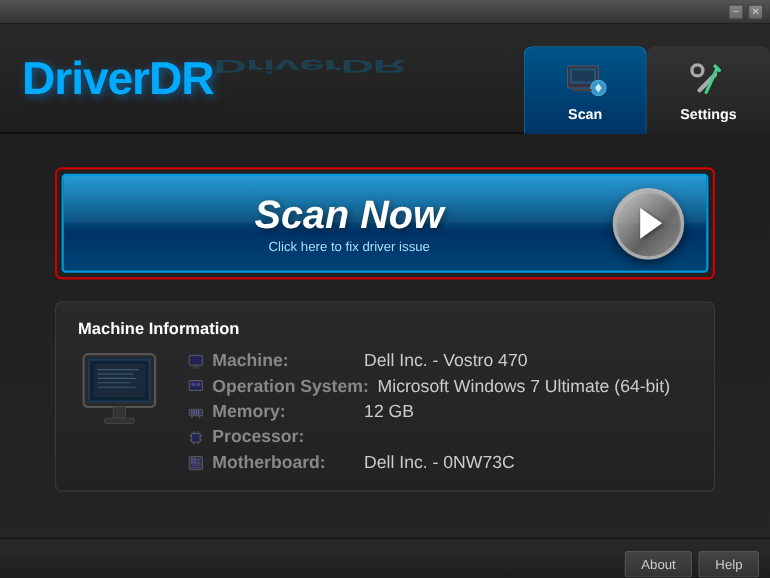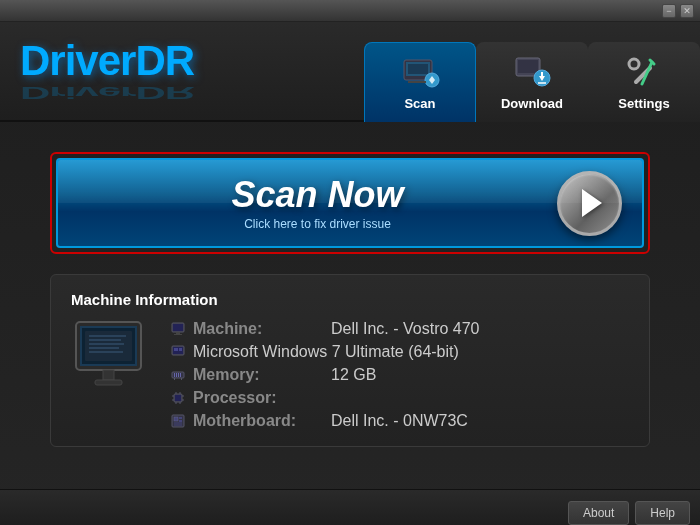"DriverDR" .logo-container { flex-direction: column -> row }
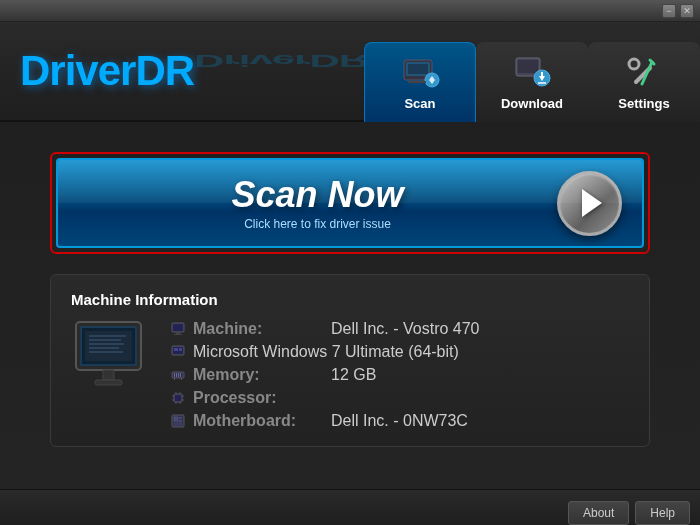"Download" div.nav-tab { html: <div> <div> <svg> <rect></rect> <rect></rect> <circle></circle> <path></path> <line></line> <line></line> </svg> </div> <div>Download</div> </div> -> none }
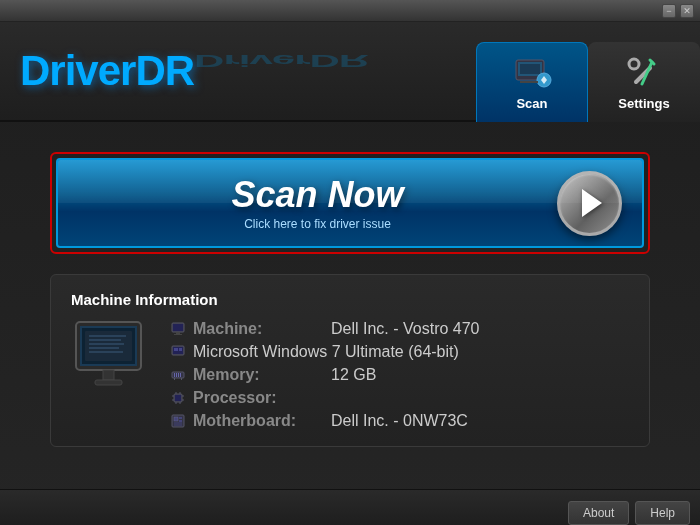"Operation System:" span.info-label { html: none -> <span>Operation System:</span> }
